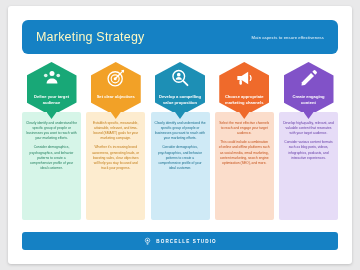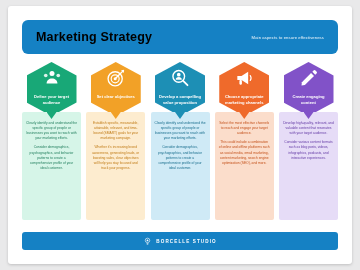"Marketing Strategy" .header-title { color: #000000 -> #fef9c3; font-weight: bold -> normal }
